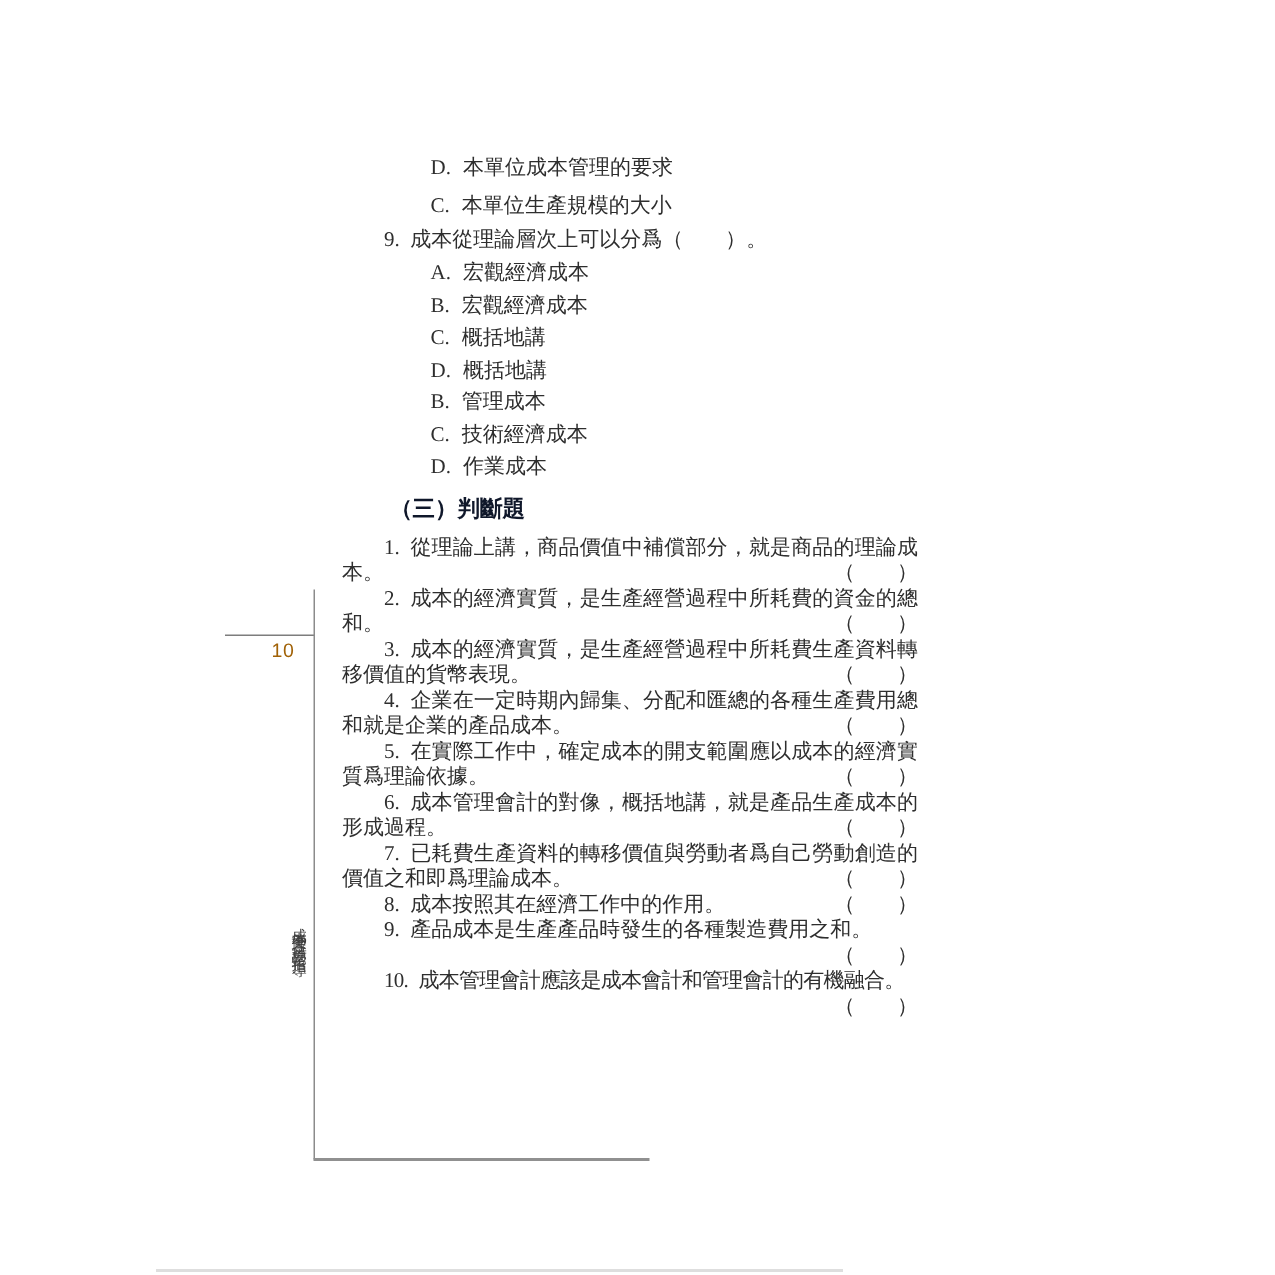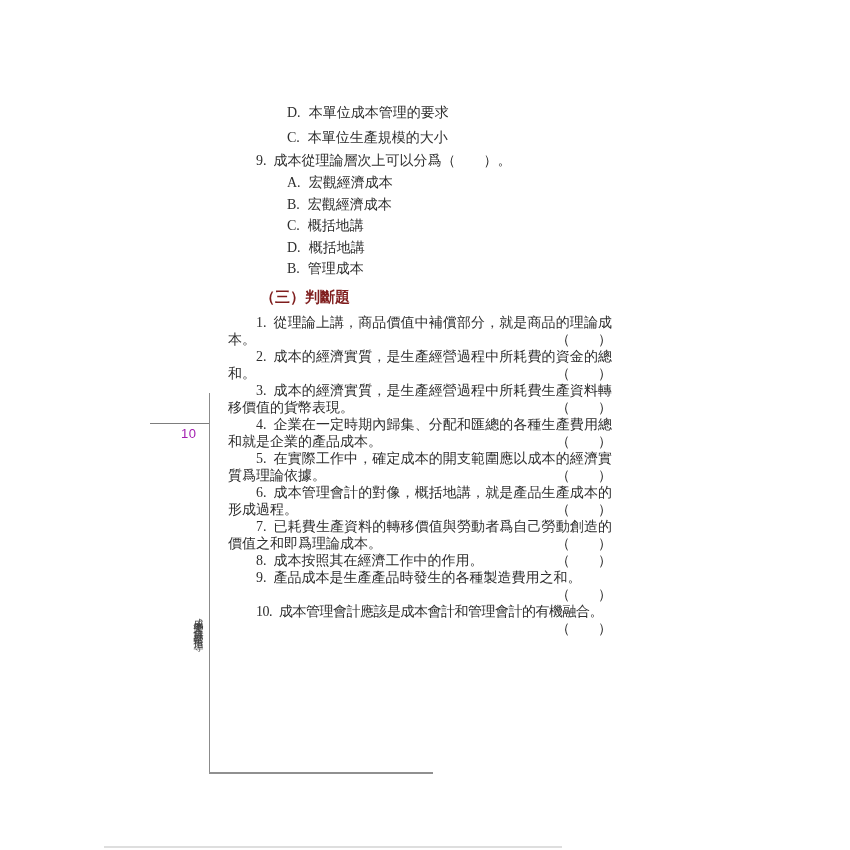"C. 技術經濟成本" div.opt-row { html: none -> <div> <span><span>C.</span><span>技術經濟成本</span></span> <span><span>D.</span><span>作業成本</span></span> </div> }
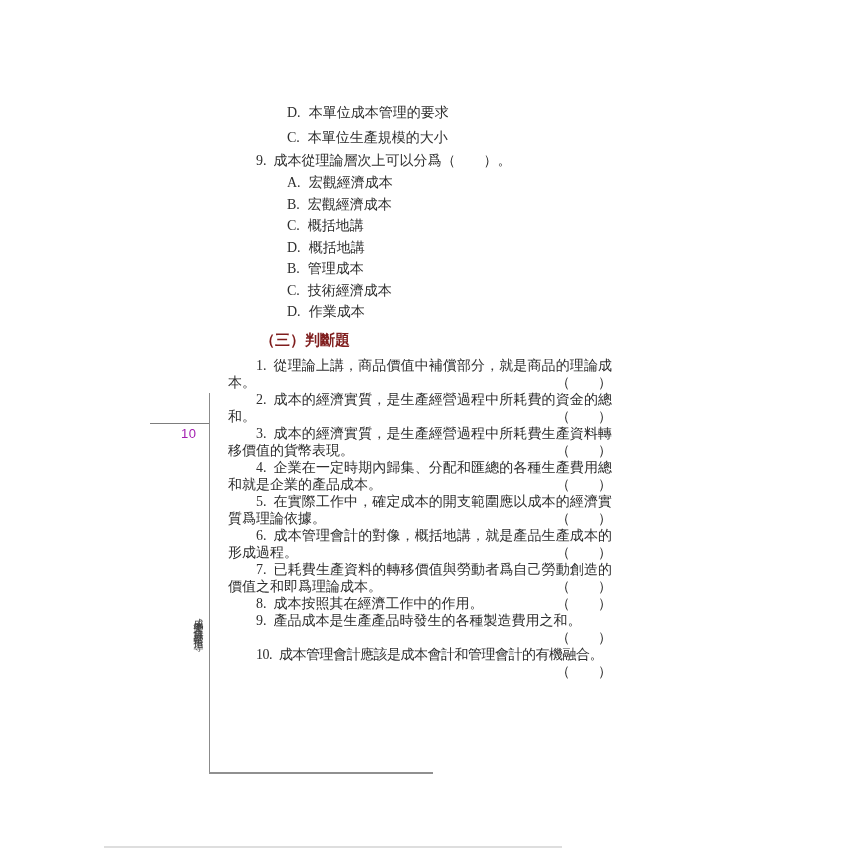"（三）判斷題" .heading { color: #7f1d1d -> #0f172a }
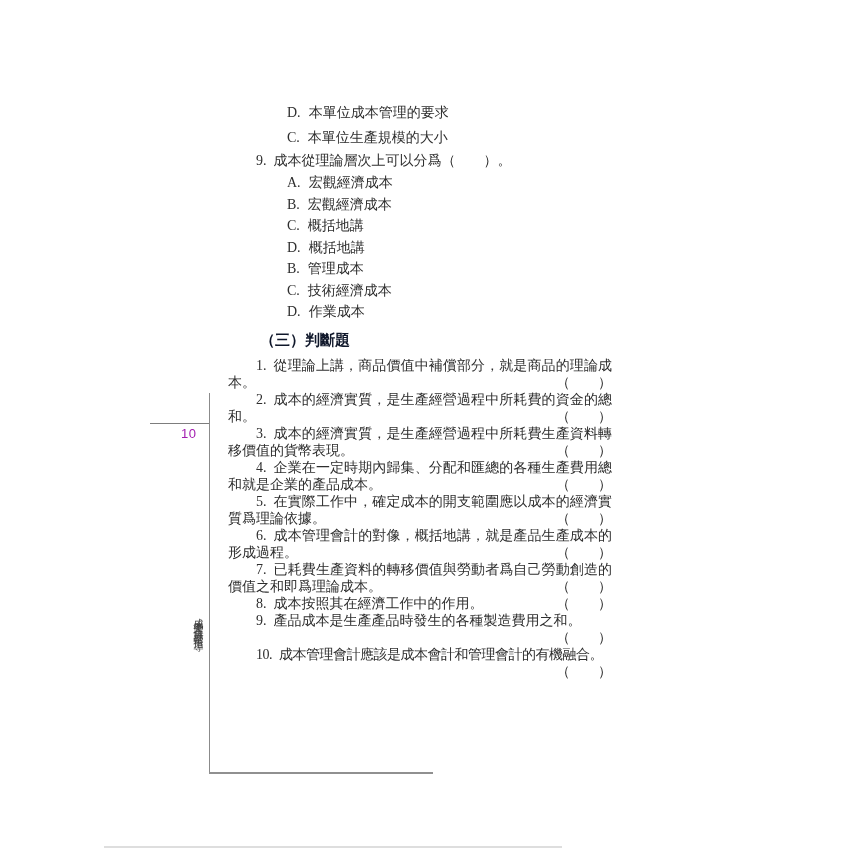"10" .page-number { color: #a21caf -> #a16207 }
